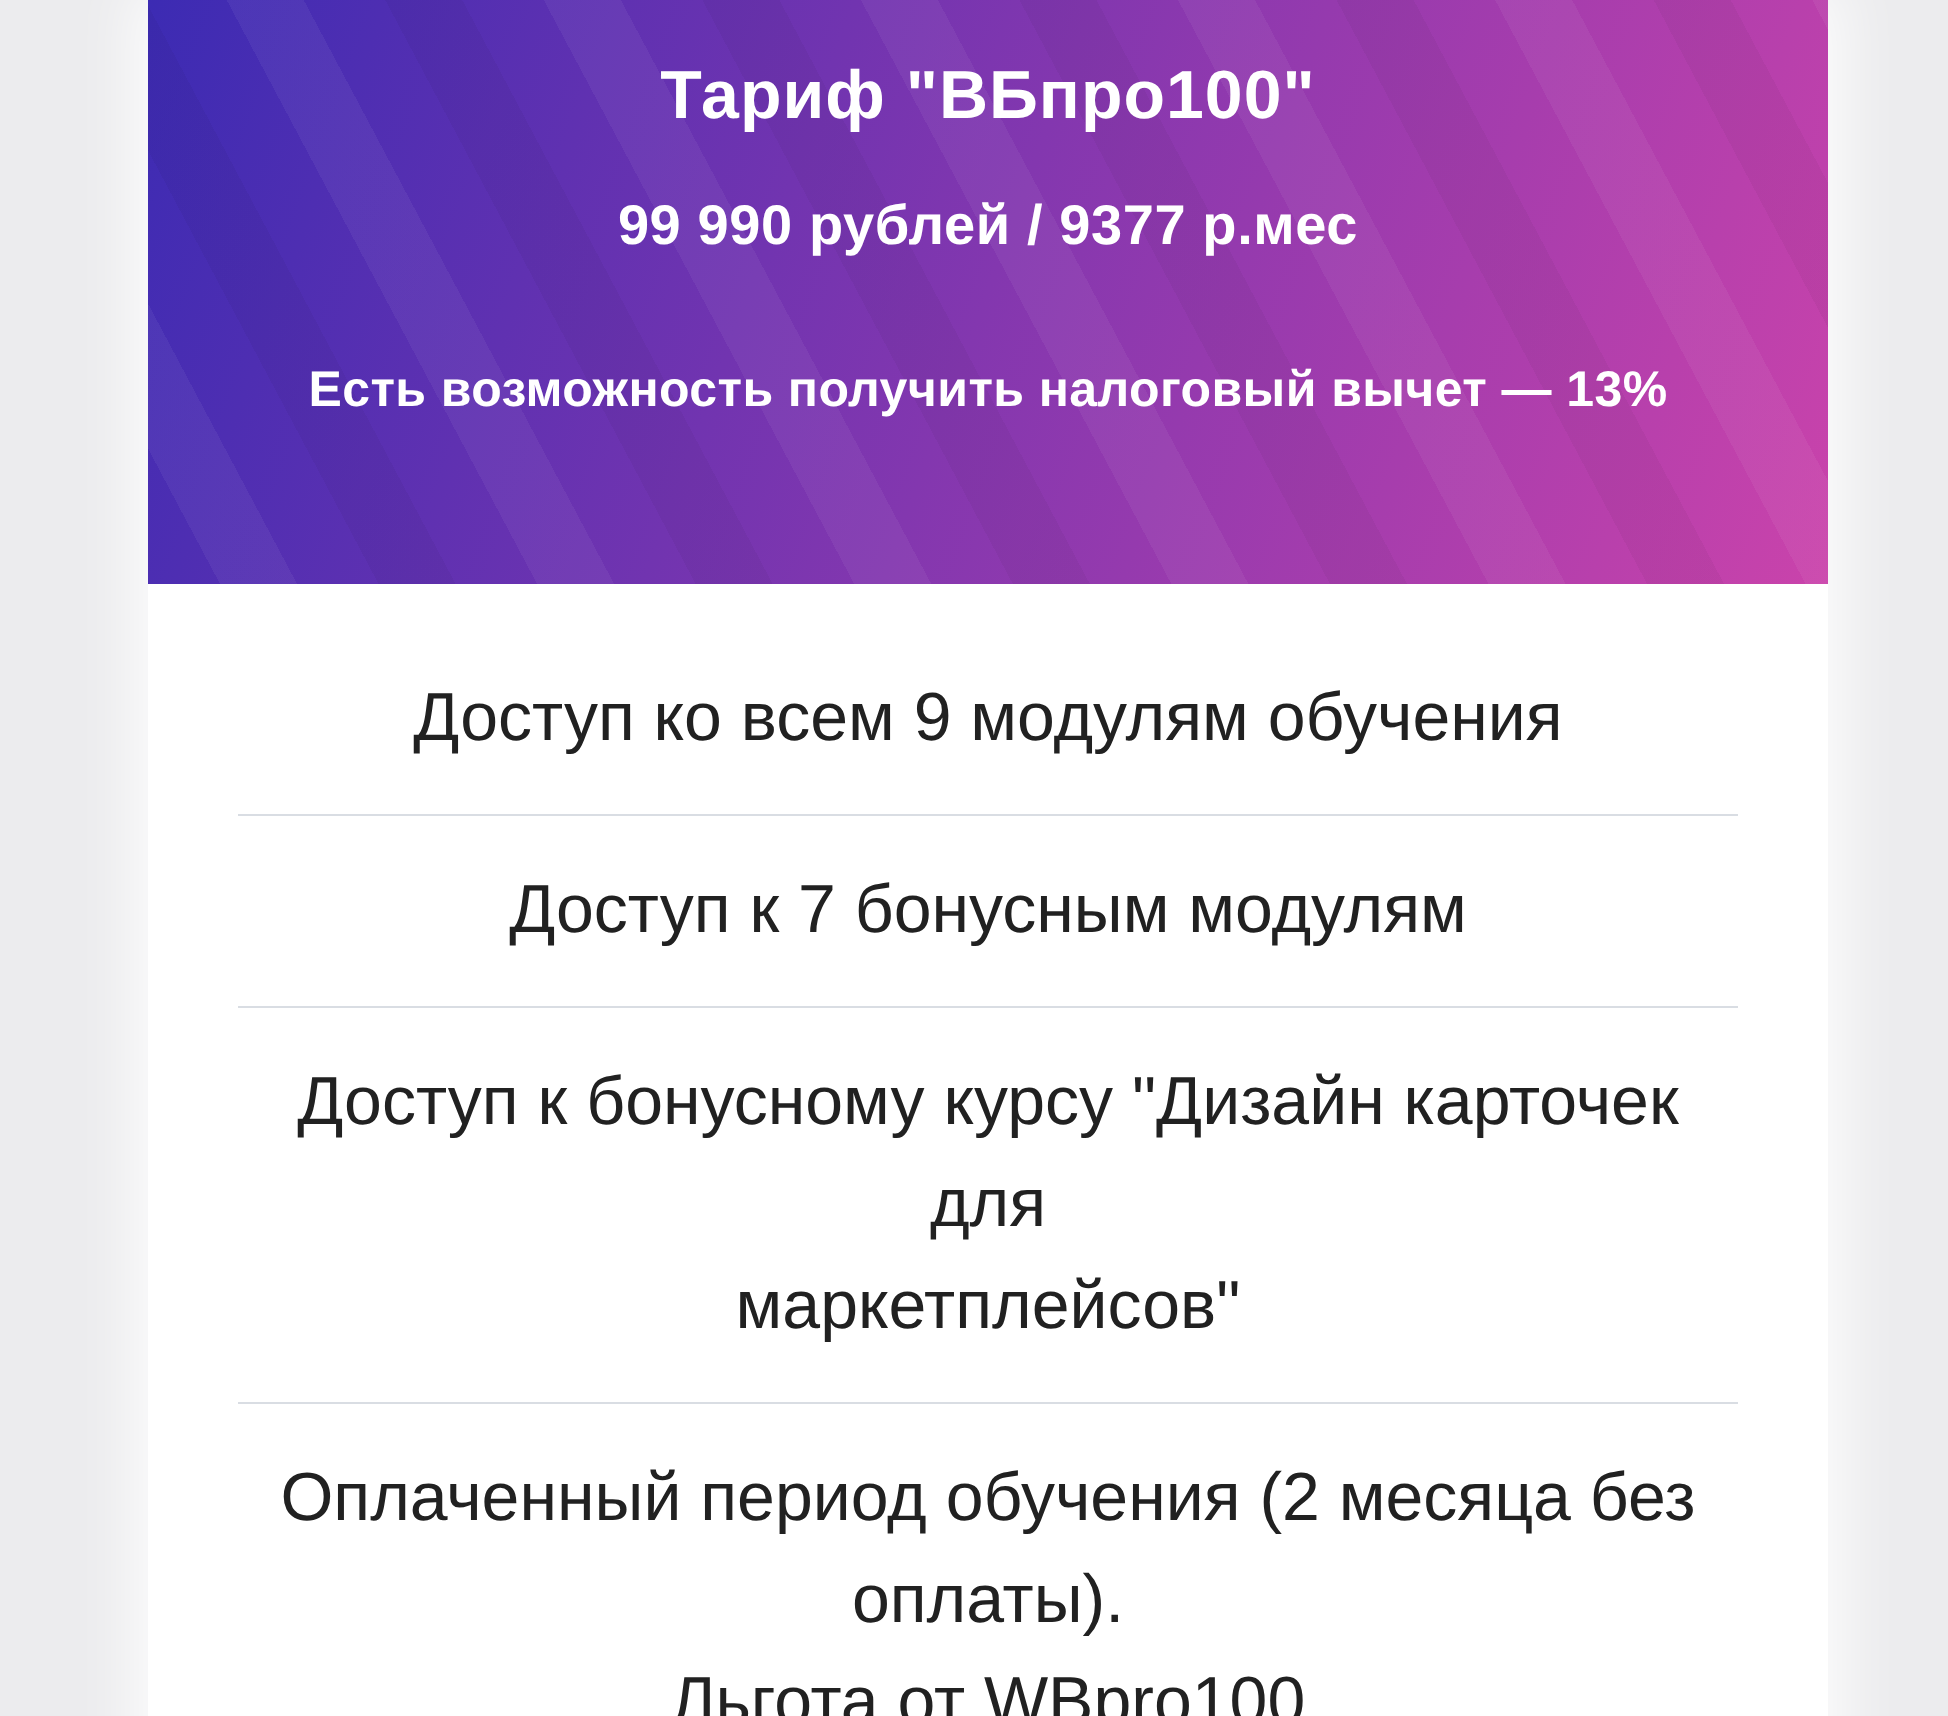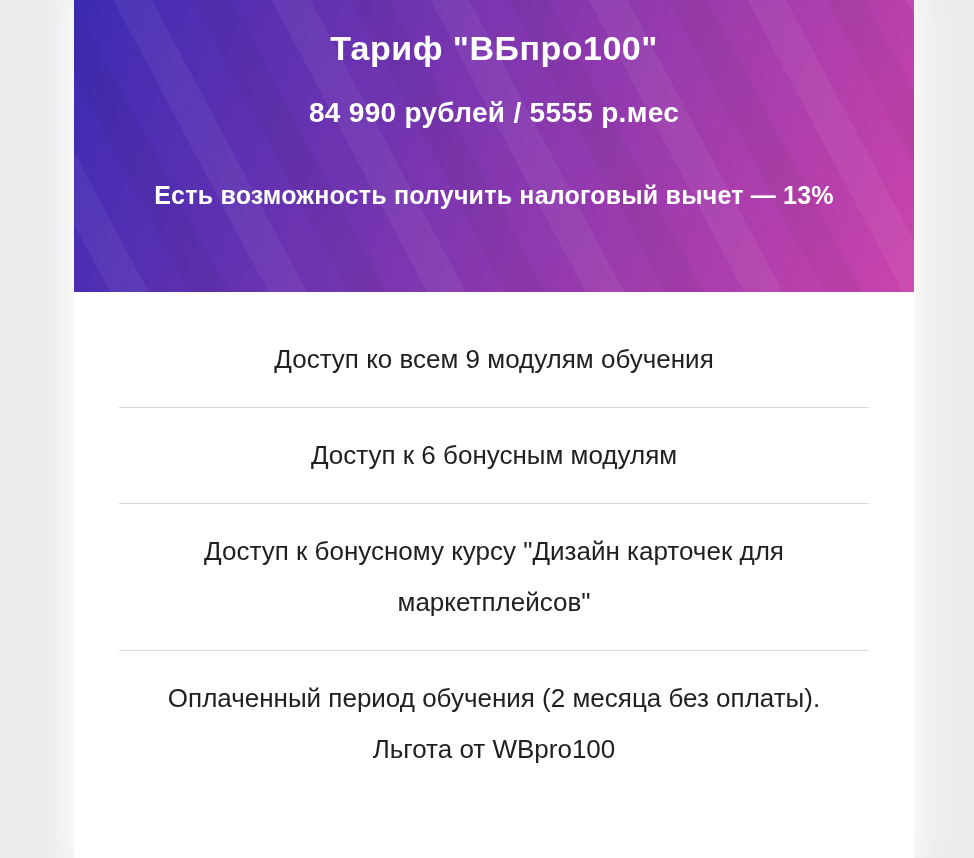"84 990 рублей / 5555" div.tariff-price { text: 84 990 рублей / 5555 -> 99 990 рублей / 9377 }
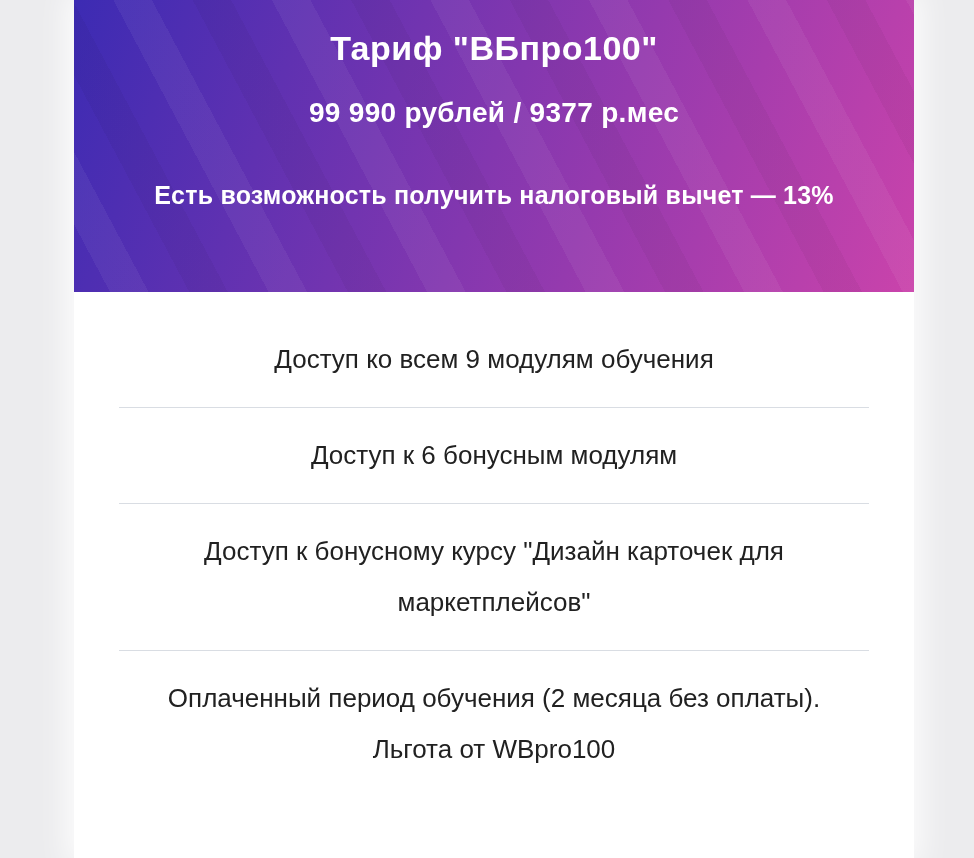"Доступ ко всем 9 модулям" .feature-text { font-size: 26px -> 34px }
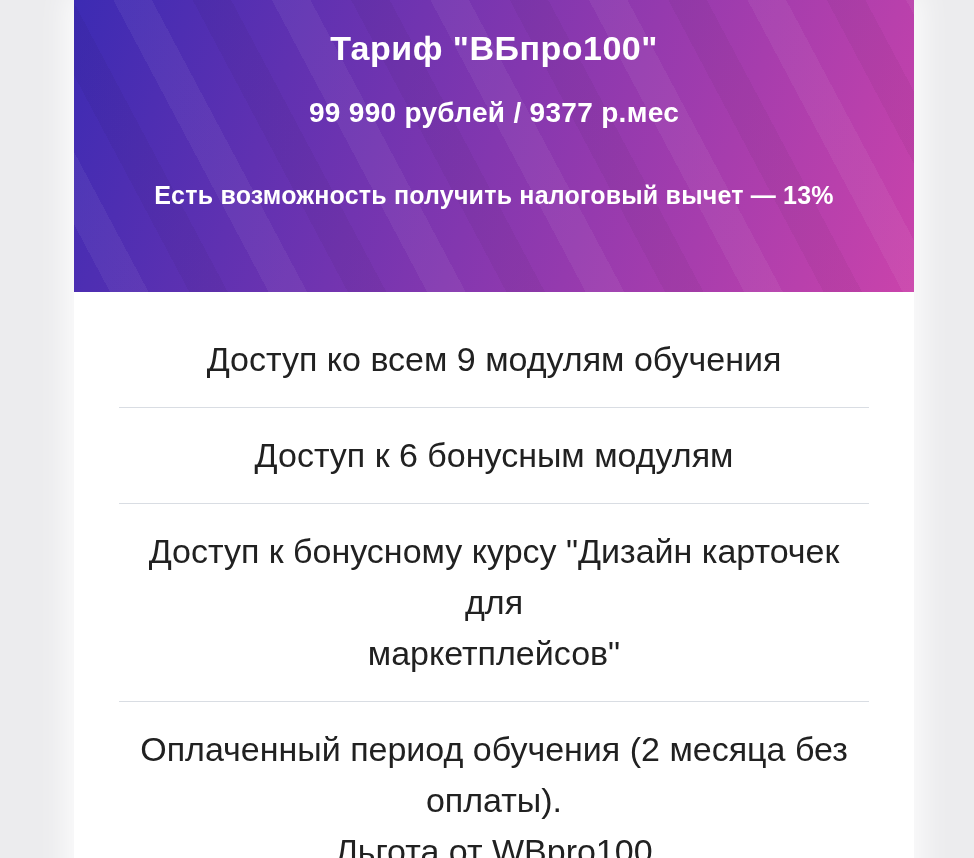"Доступ к 6 бонусным модулям" div.feature-text { text: 6 -> 7 }
